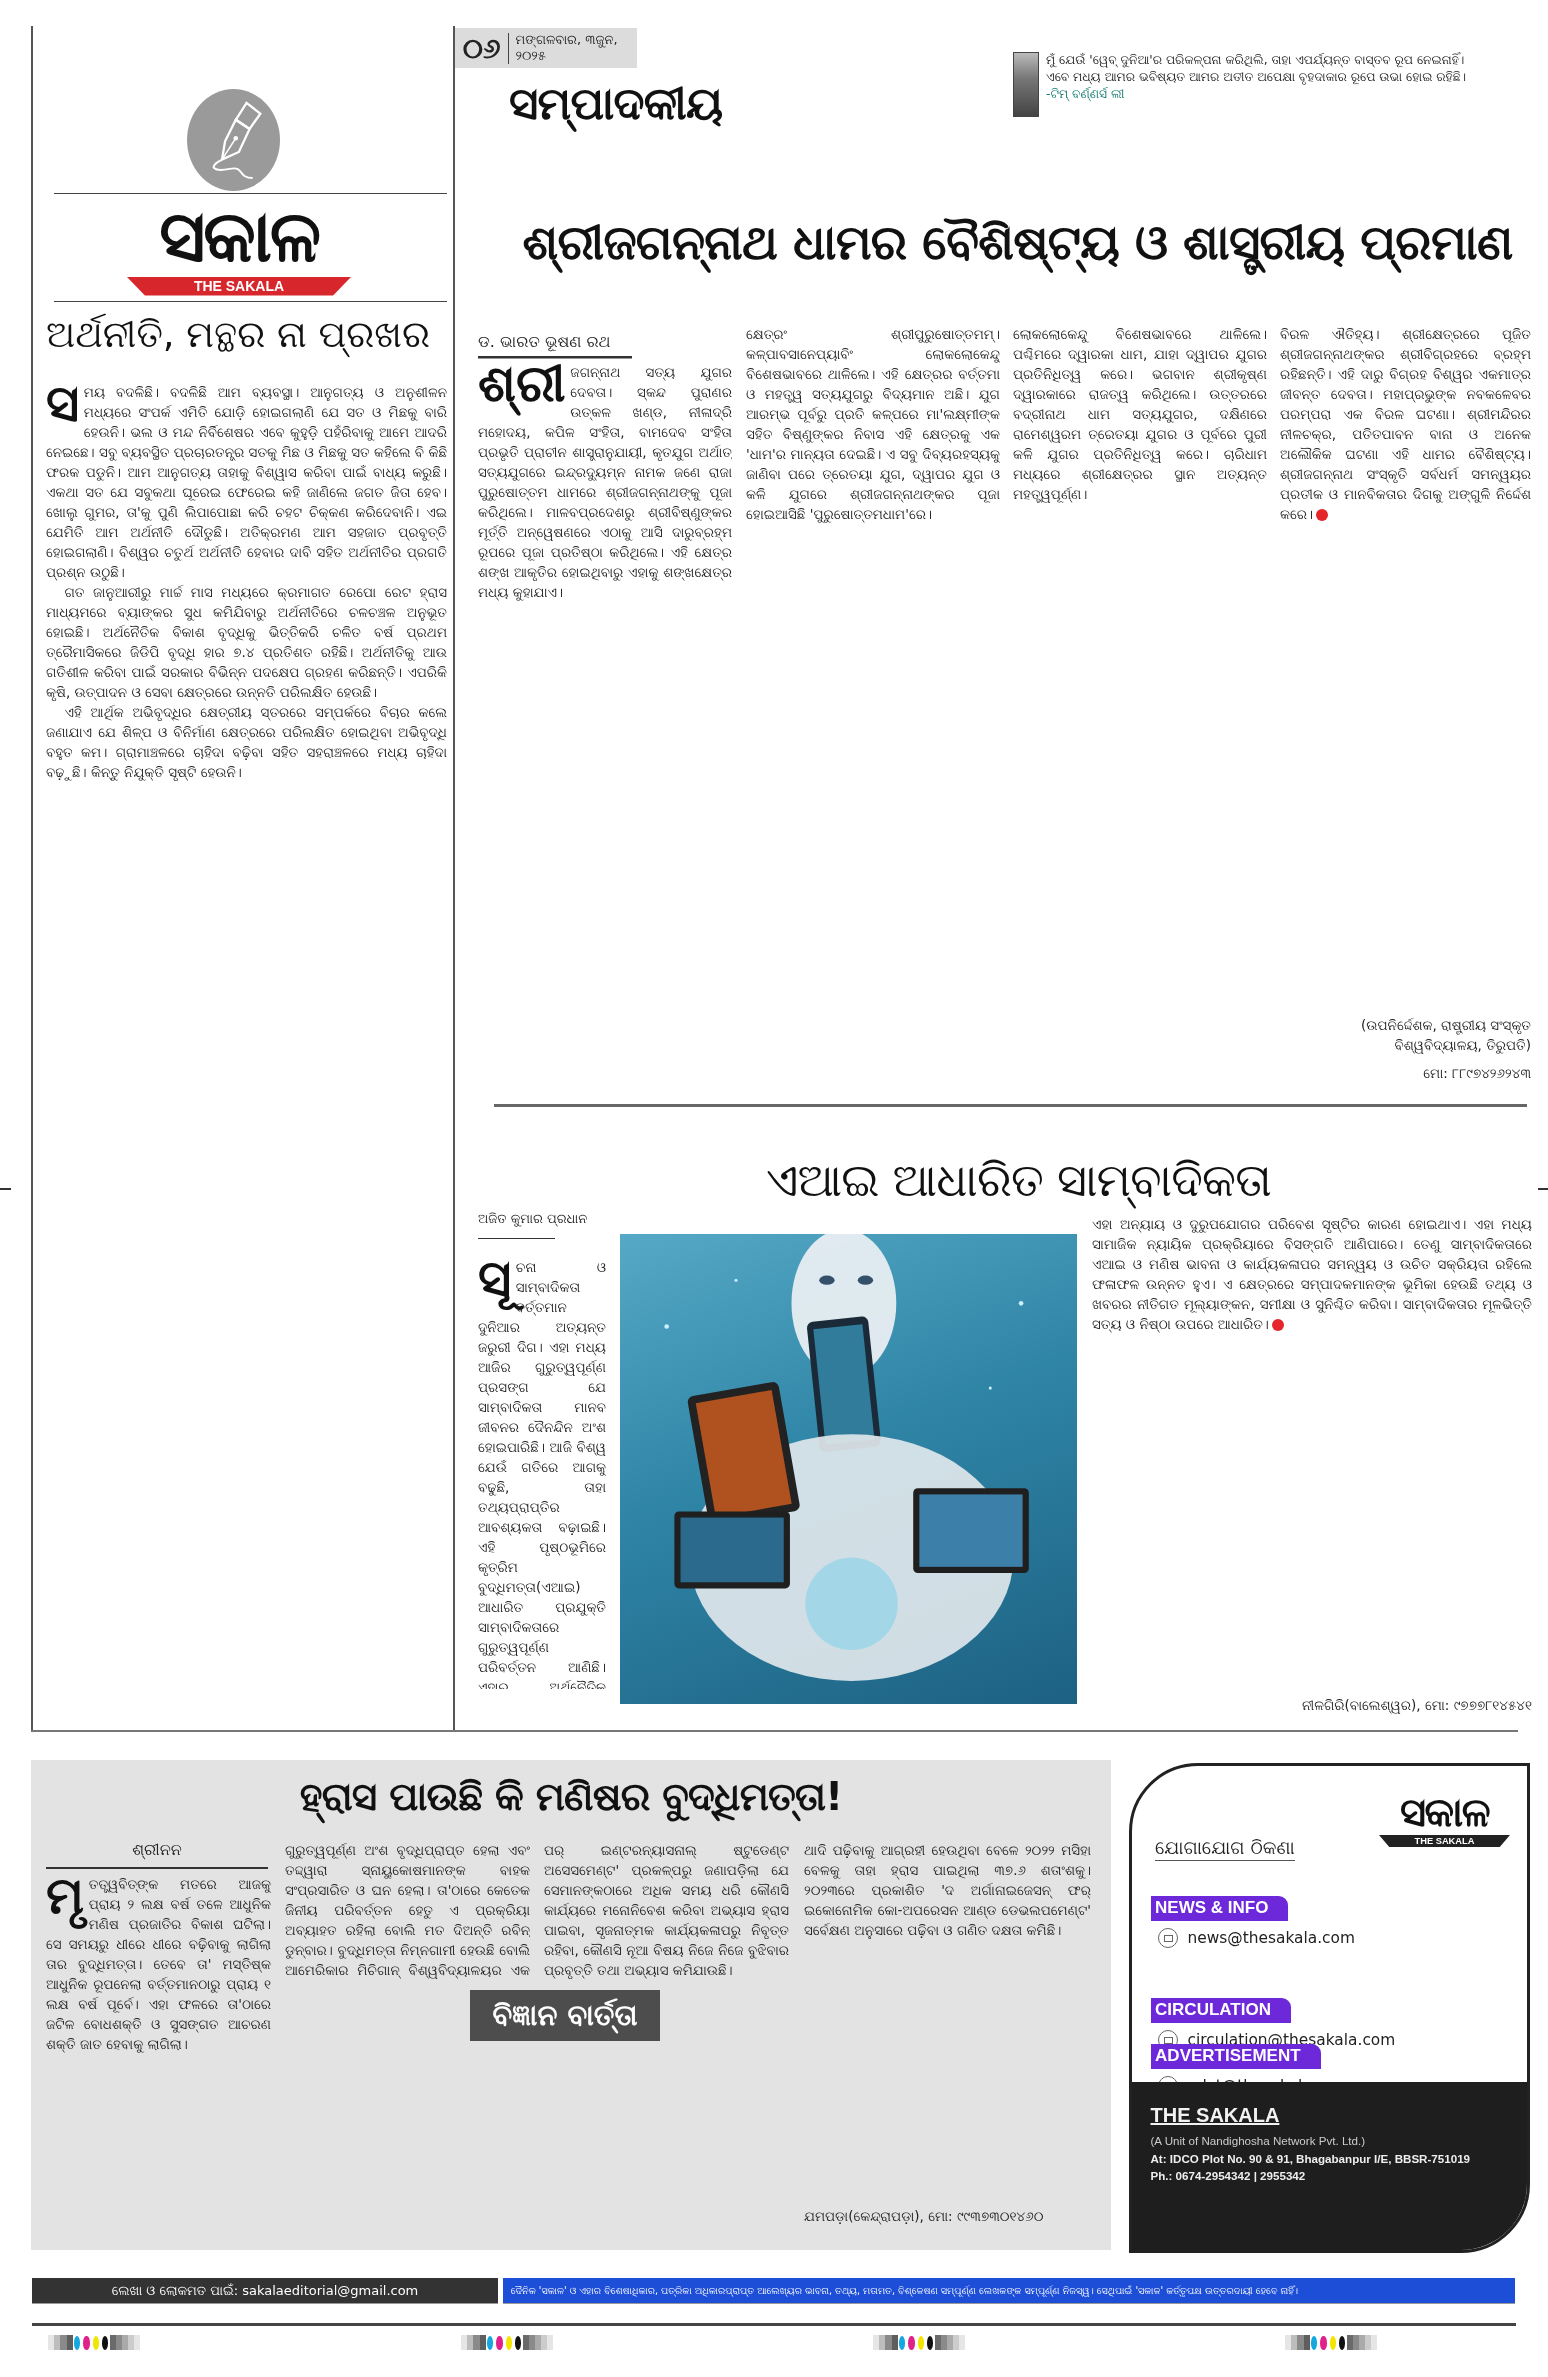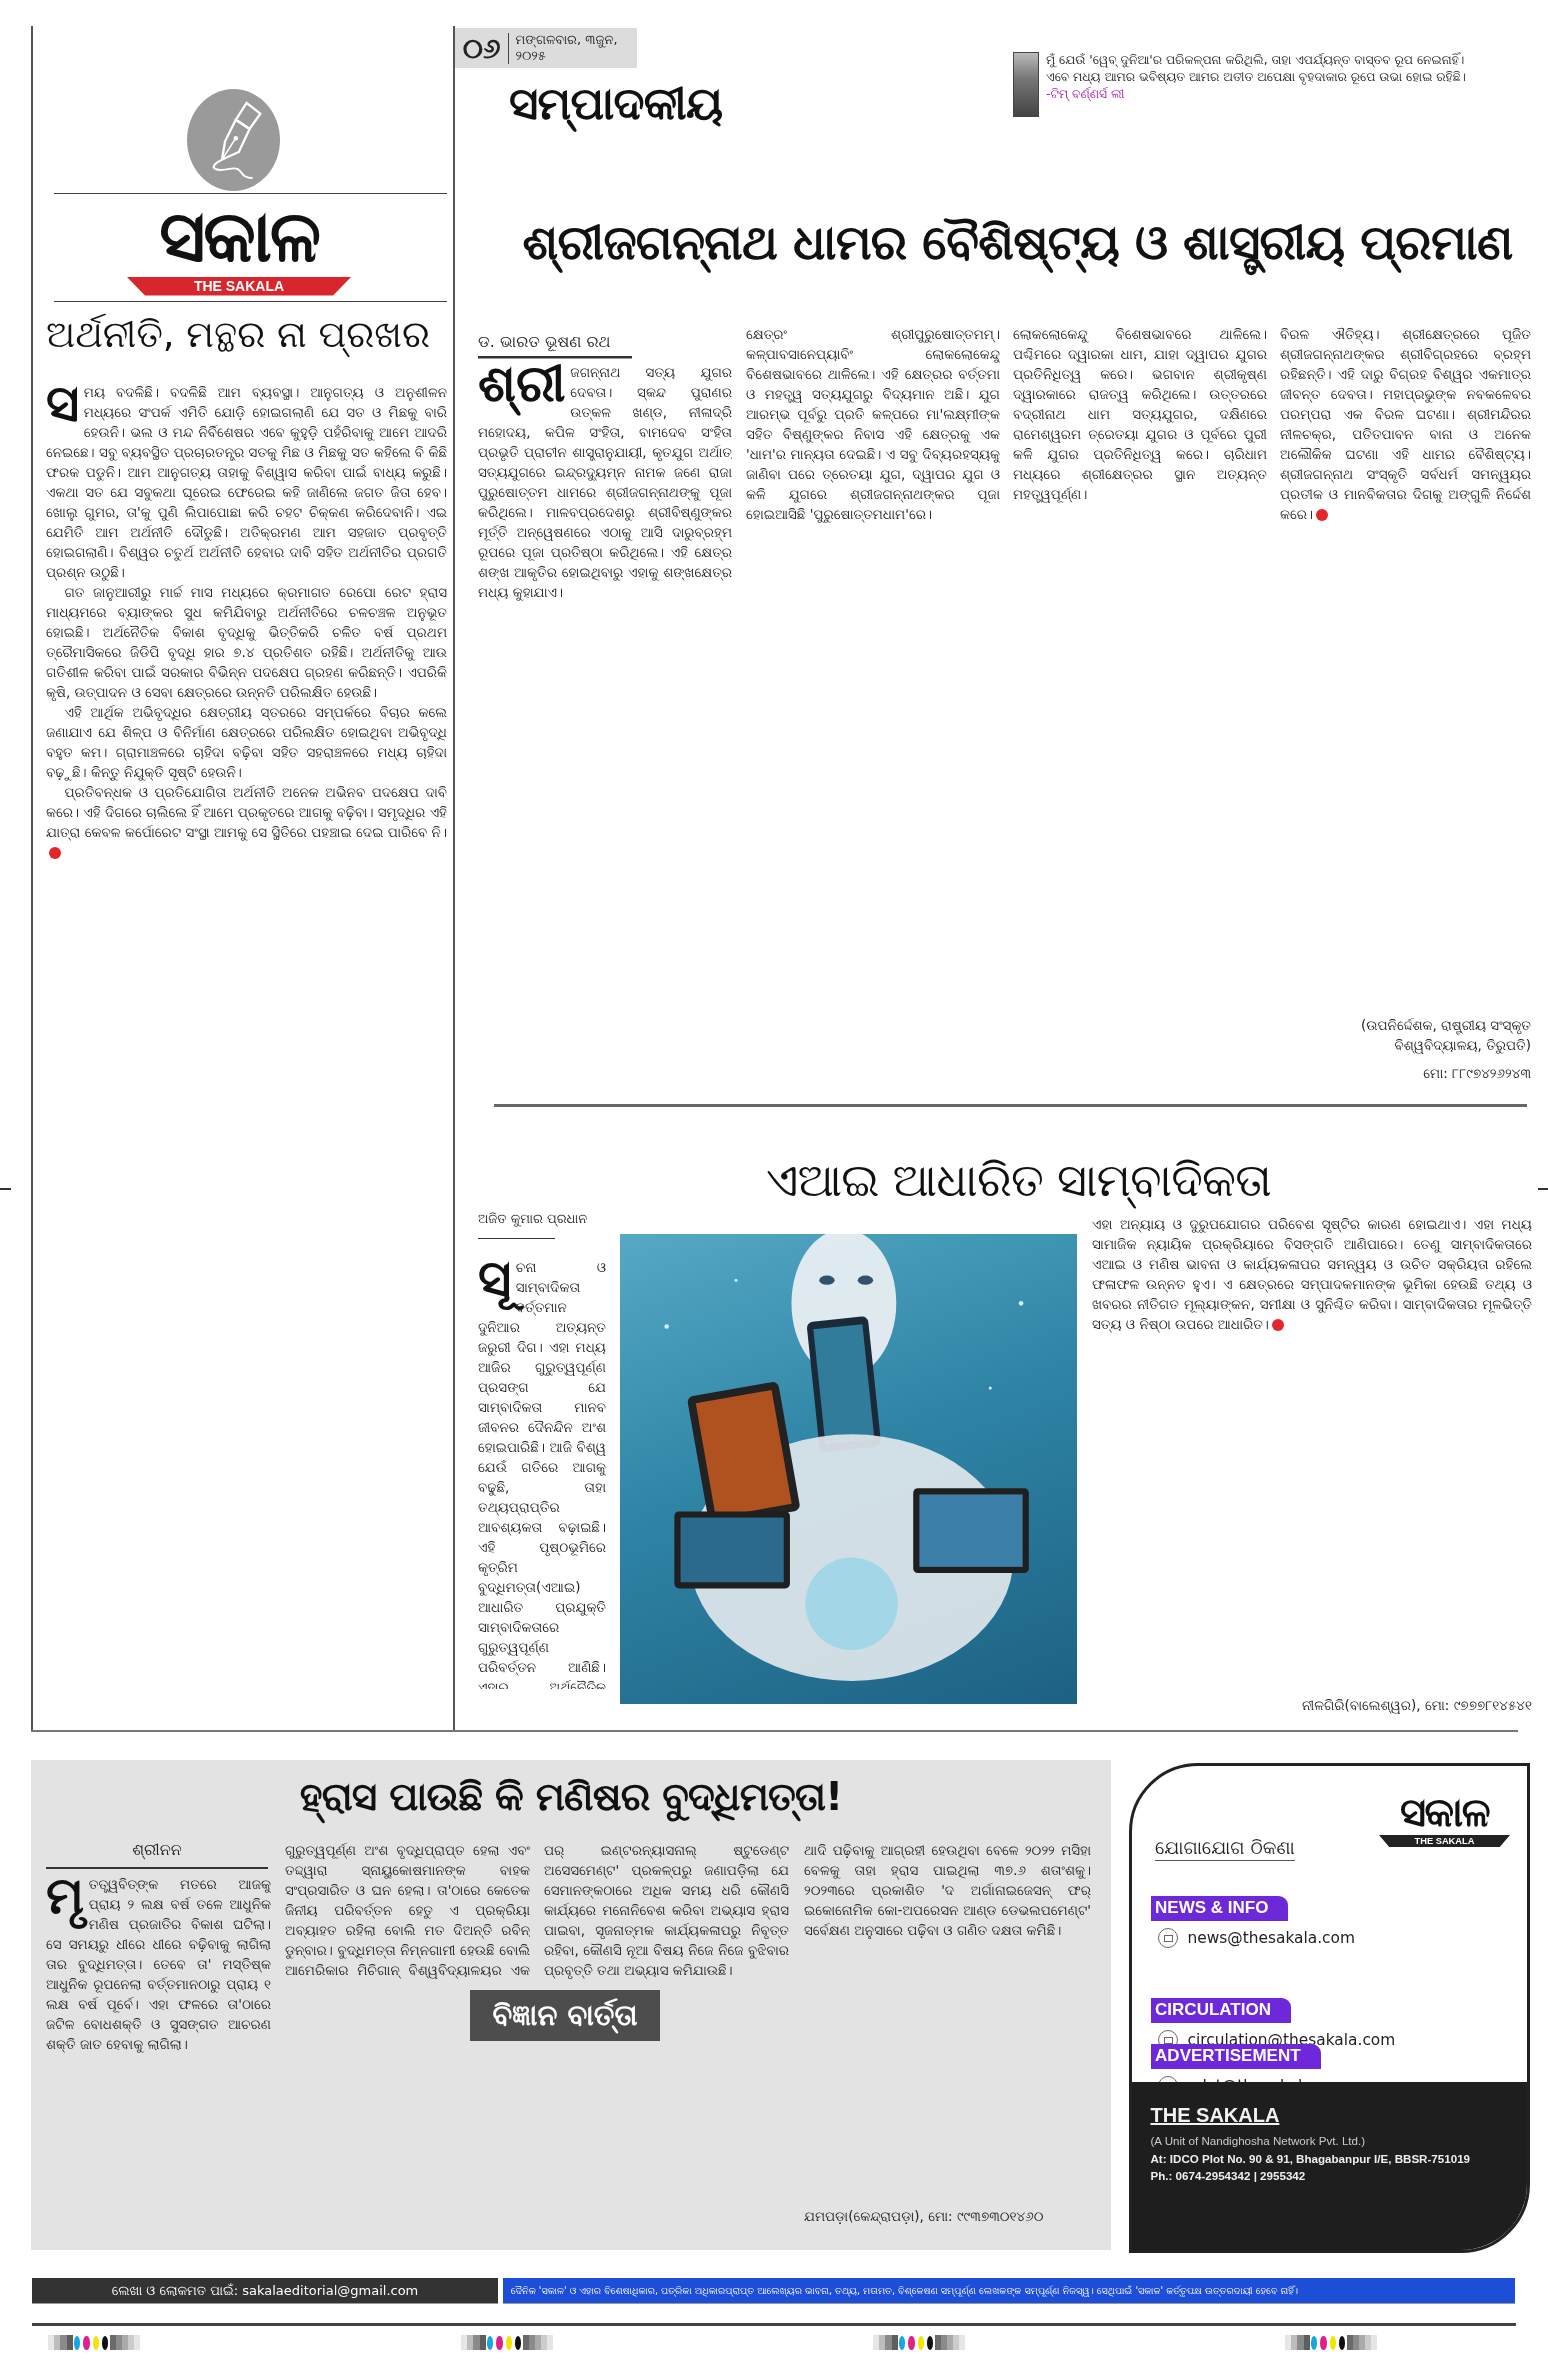"-ଟିମ୍ ବର୍ଣ୍ଣର୍ସ ଲୀ" .quote-author { color: #a21caf -> #0f766e }
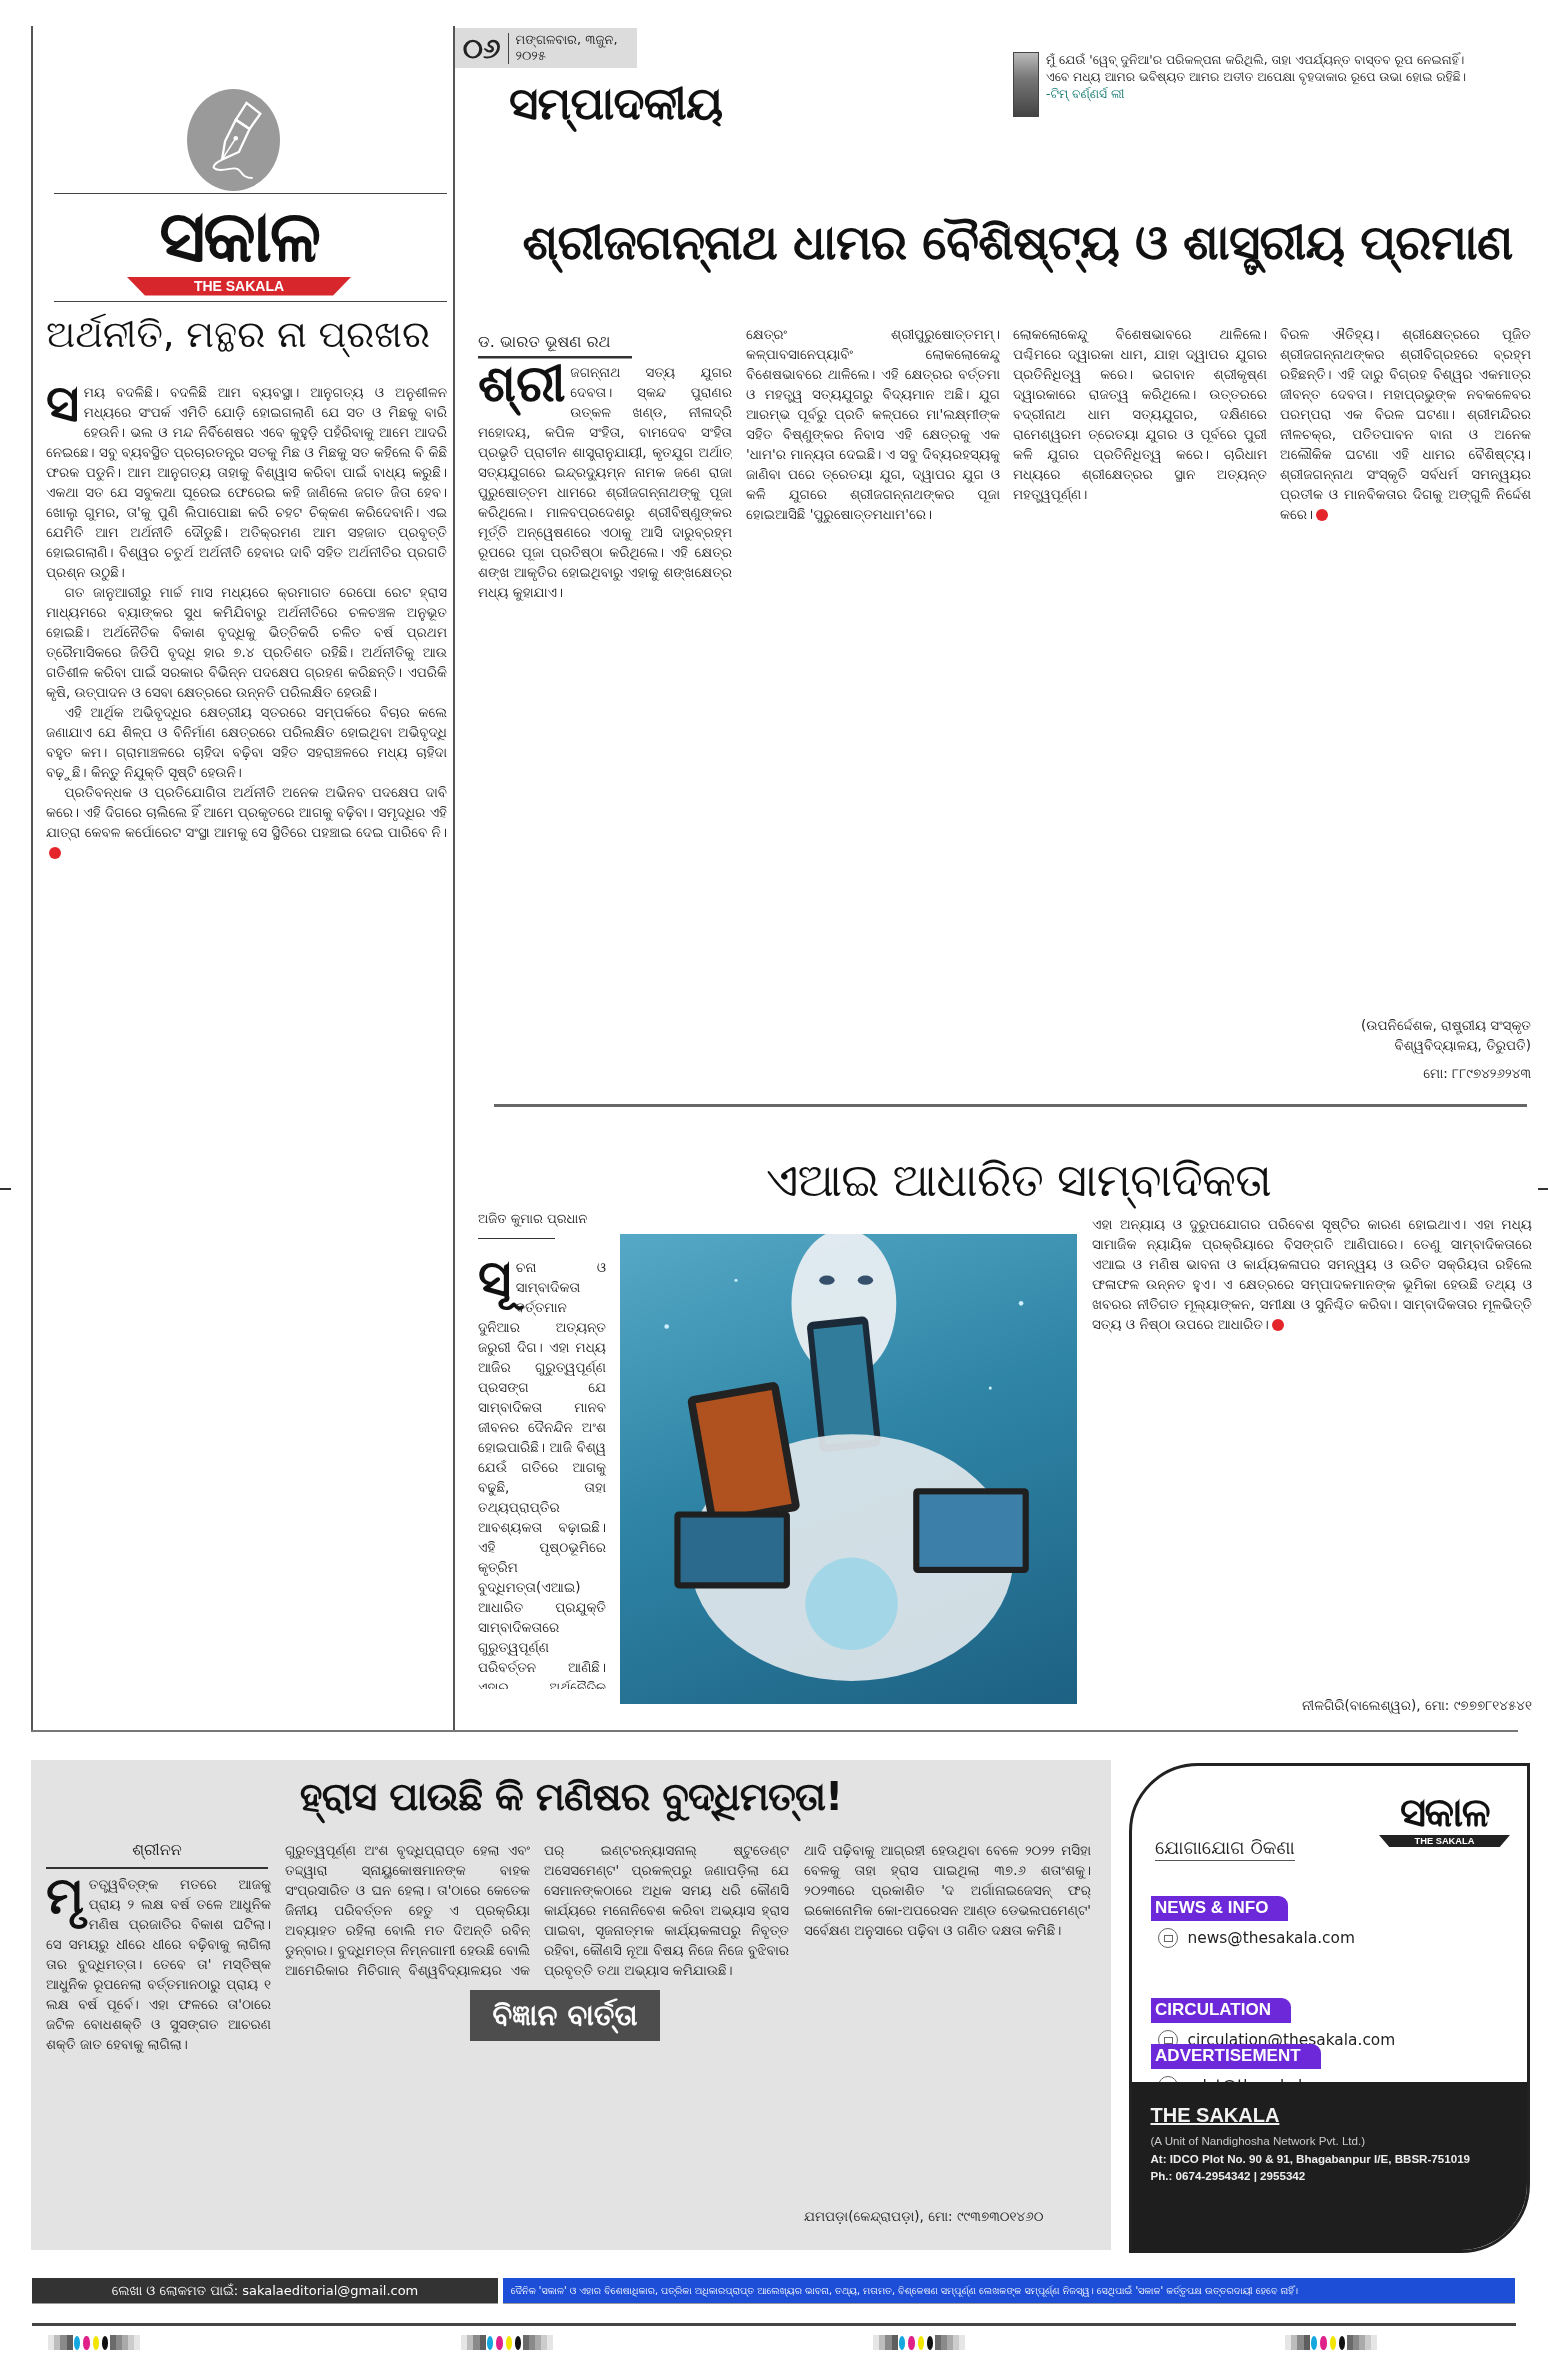"ପ୍ରତିବନ୍ଧକ ଓ ପ୍ରତିଯୋଗିତା ଅର୍ଥନୀତି ଅନେକ" p { html: <p><span>ପ୍ରତିବନ୍ଧକ ଓ ପ୍ରତିଯୋଗିତା ଅର୍ଥନୀତି ଅନେକ ଅଭିନବ ପଦକ୍ଷେପ ଦାବି କରେ। ଏହି ଦିଗରେ ଚାଲିଲେ ହିଁ ଆମେ ପ୍ରକୃତରେ ଆଗକୁ ବଢ଼ିବା। ସମୃଦ୍ଧିର ଏହି ଯାତ୍ରା କେବଳ କର୍ପୋରେଟ ସଂସ୍ଥା ଆମକୁ ସେ ସ୍ଥିତିରେ ପହଞ୍ଚାଇ ଦେଇ ପାରିବେ ନି।</span><span></span></p> -> none }
